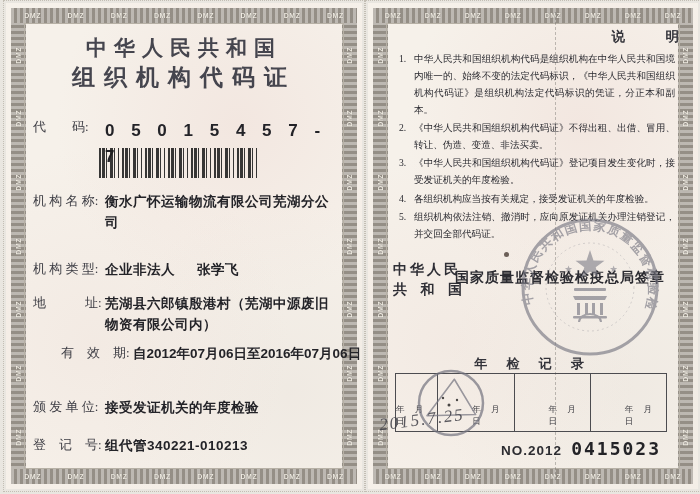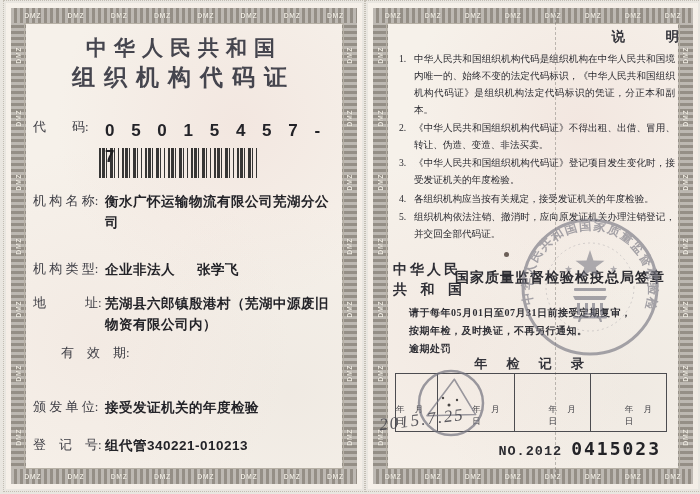"请于每年05月01日至07月31日前接受定期复审，" div.review { html: <div> <div>请于每年05月01日至07月31日前接受定期复审，</div> <div>按期年检，及时换证，不再另行通知。</div> <div>逾期处罚</div> </div> -> none }
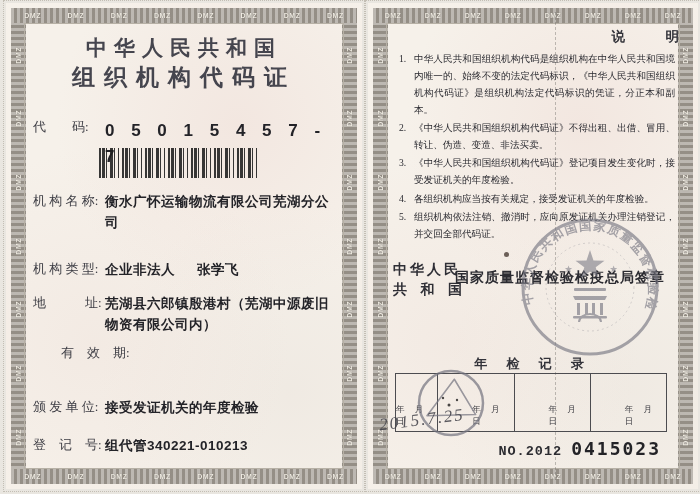"自2012年07月06日至2016年07月06日" span.l-value { html: none -> <span>自2012年07月06日至2016年07月06日</span> }
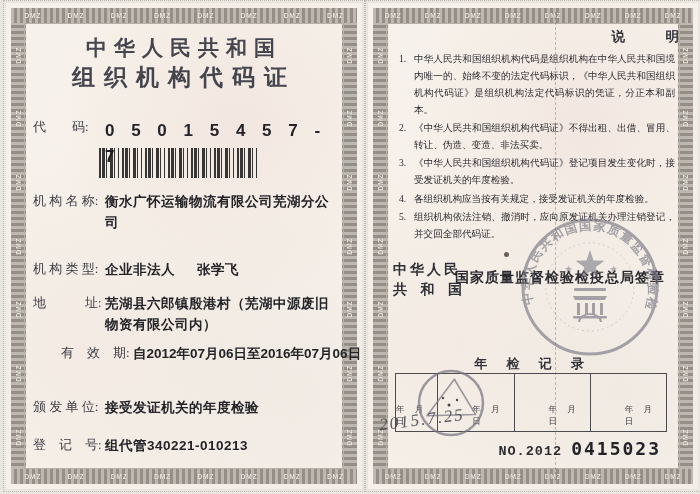"NO.2012" .serial .pre { font-family: Liberation Mono, monospace -> Liberation Sans, sans-serif }
